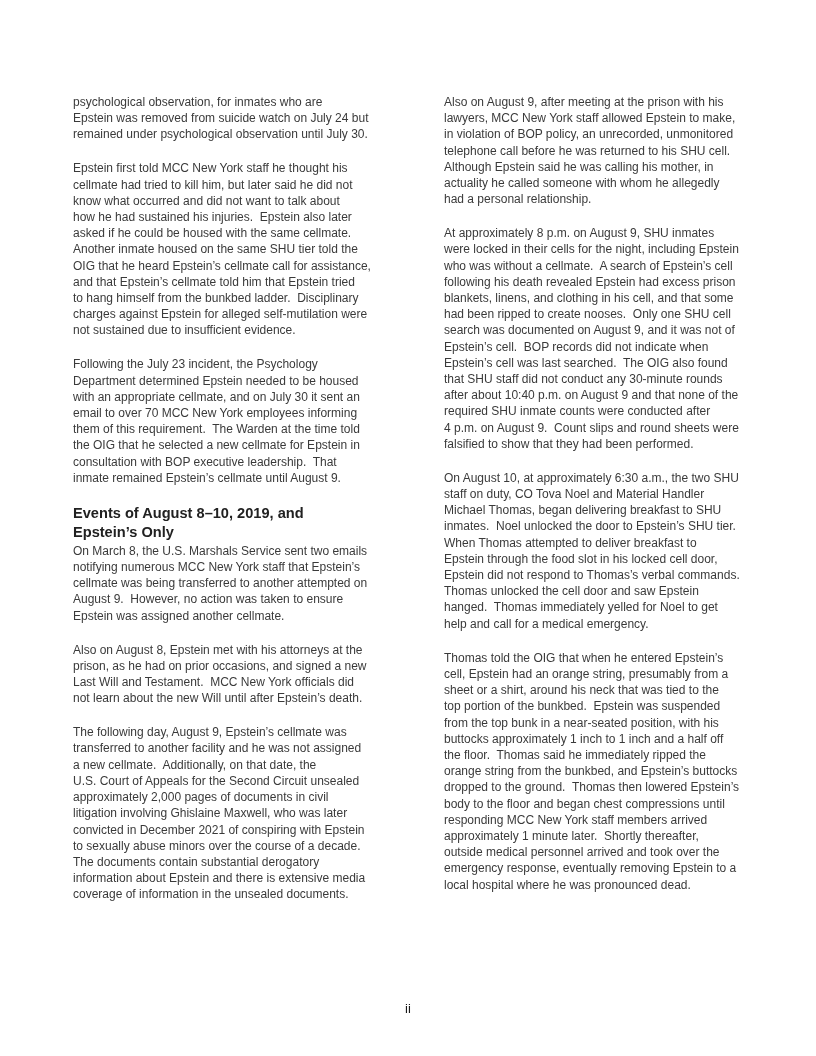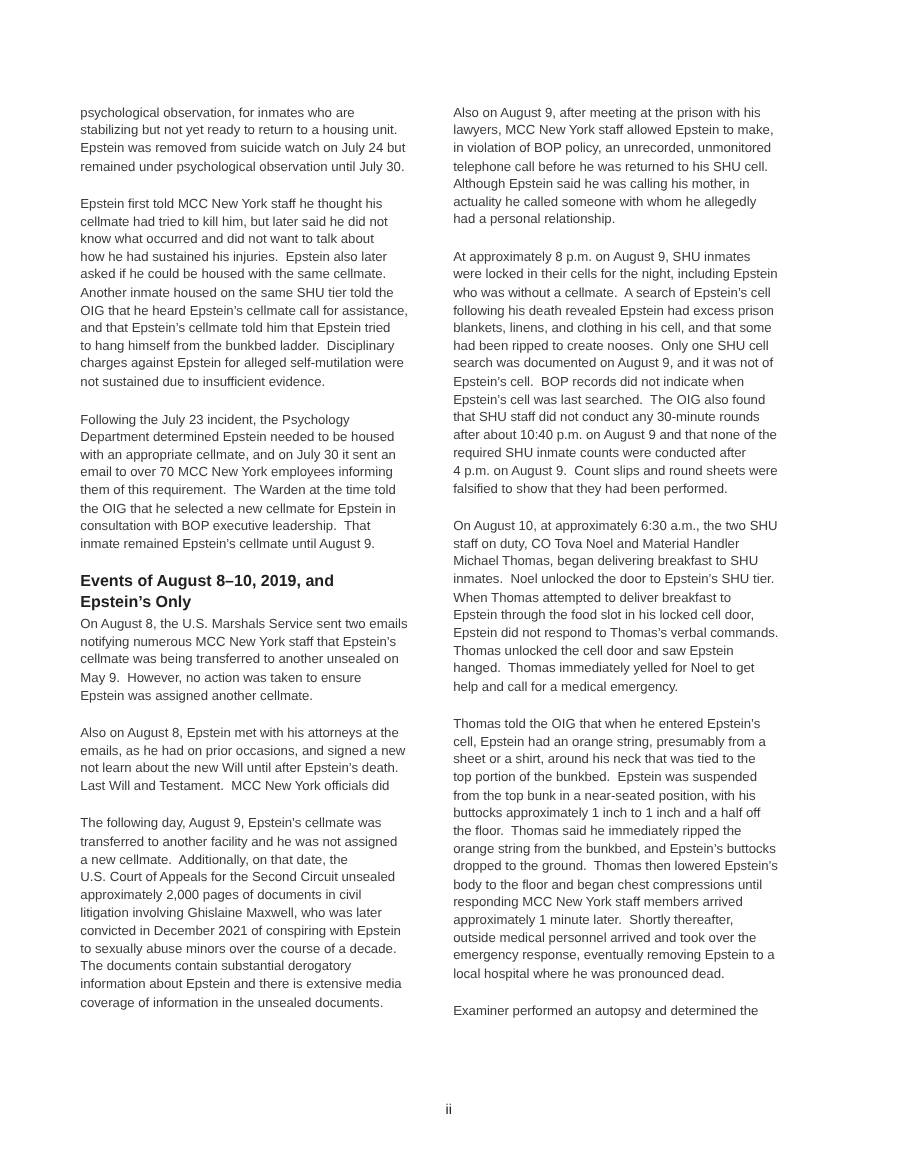"Also on August 9, after" .col-right { left: 412px -> 444px }
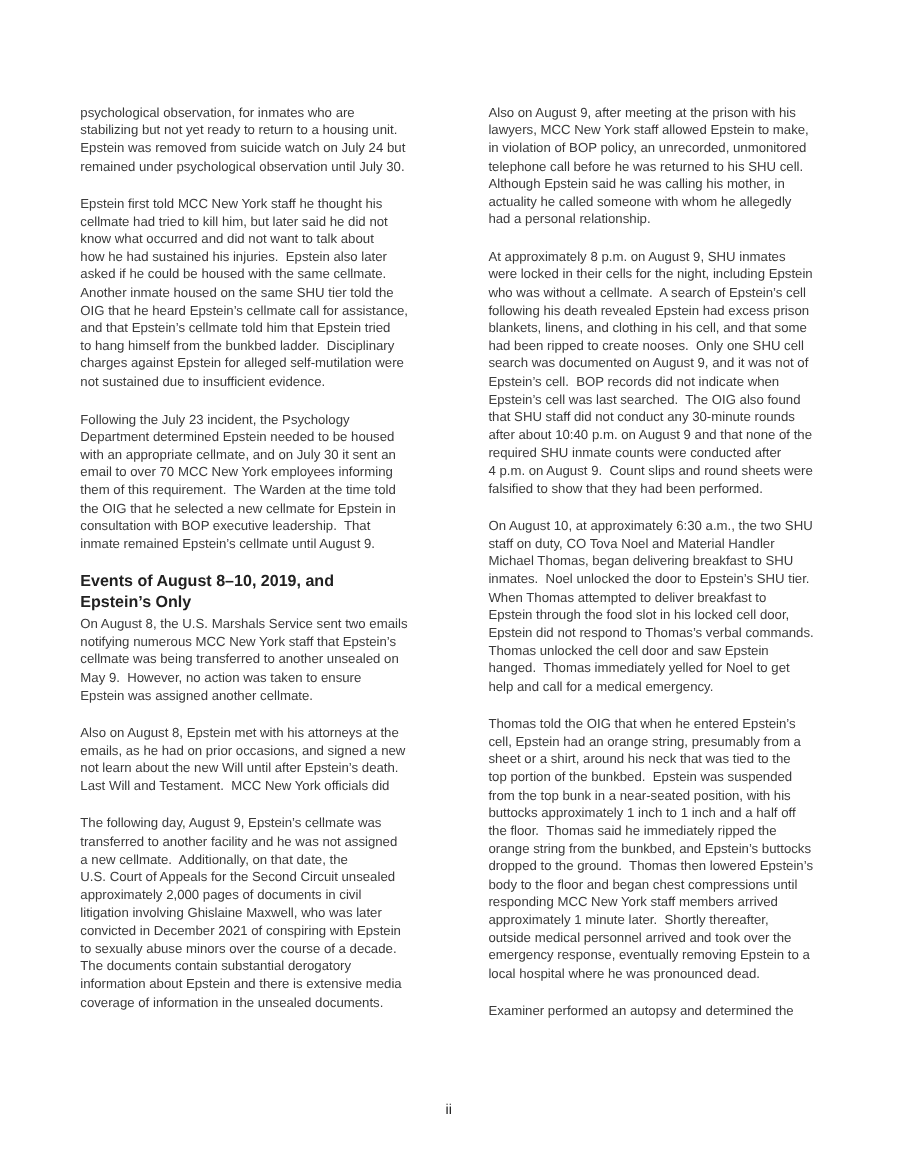"stabilizing but not yet ready" div { html: <div>stabilizing but not yet ready to return to a housing unit.</div> -> none }
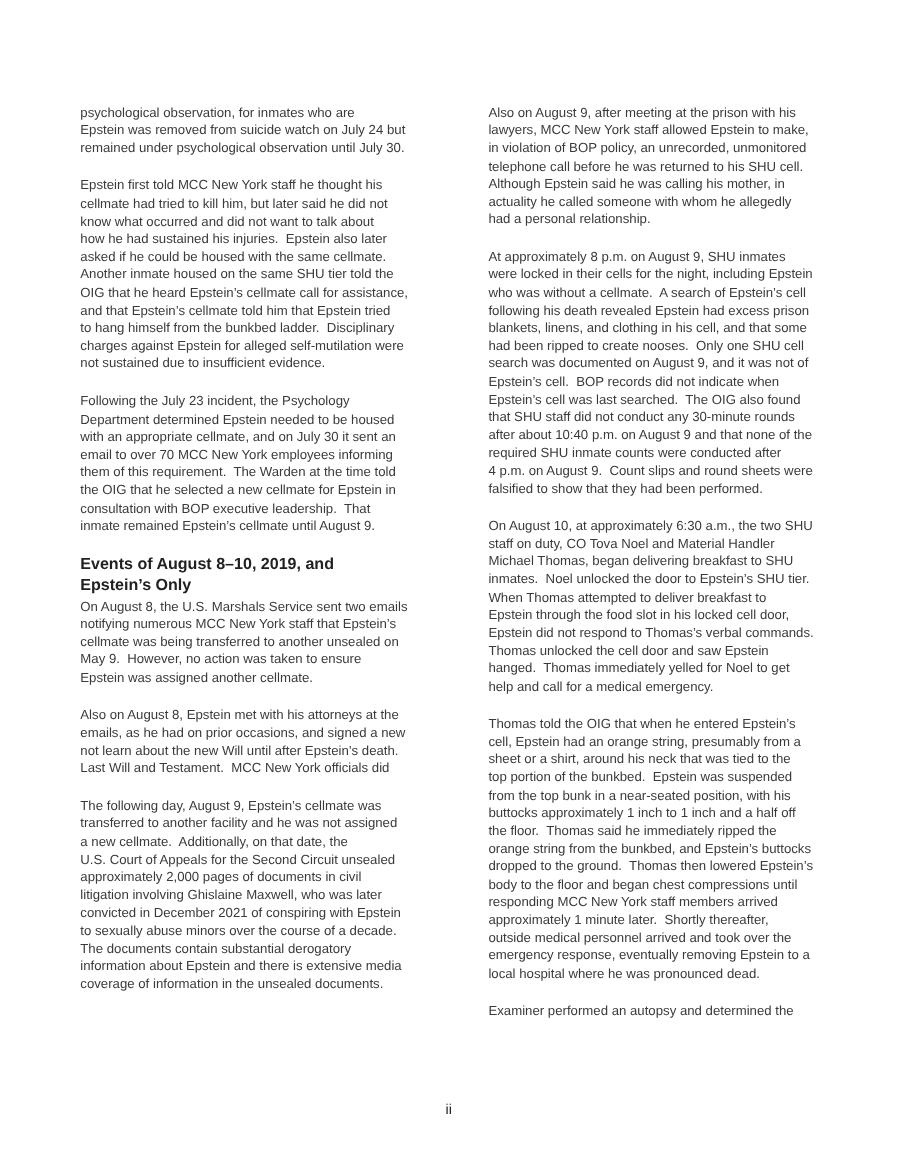"On August 8, the U.S." div { text: August -> March }
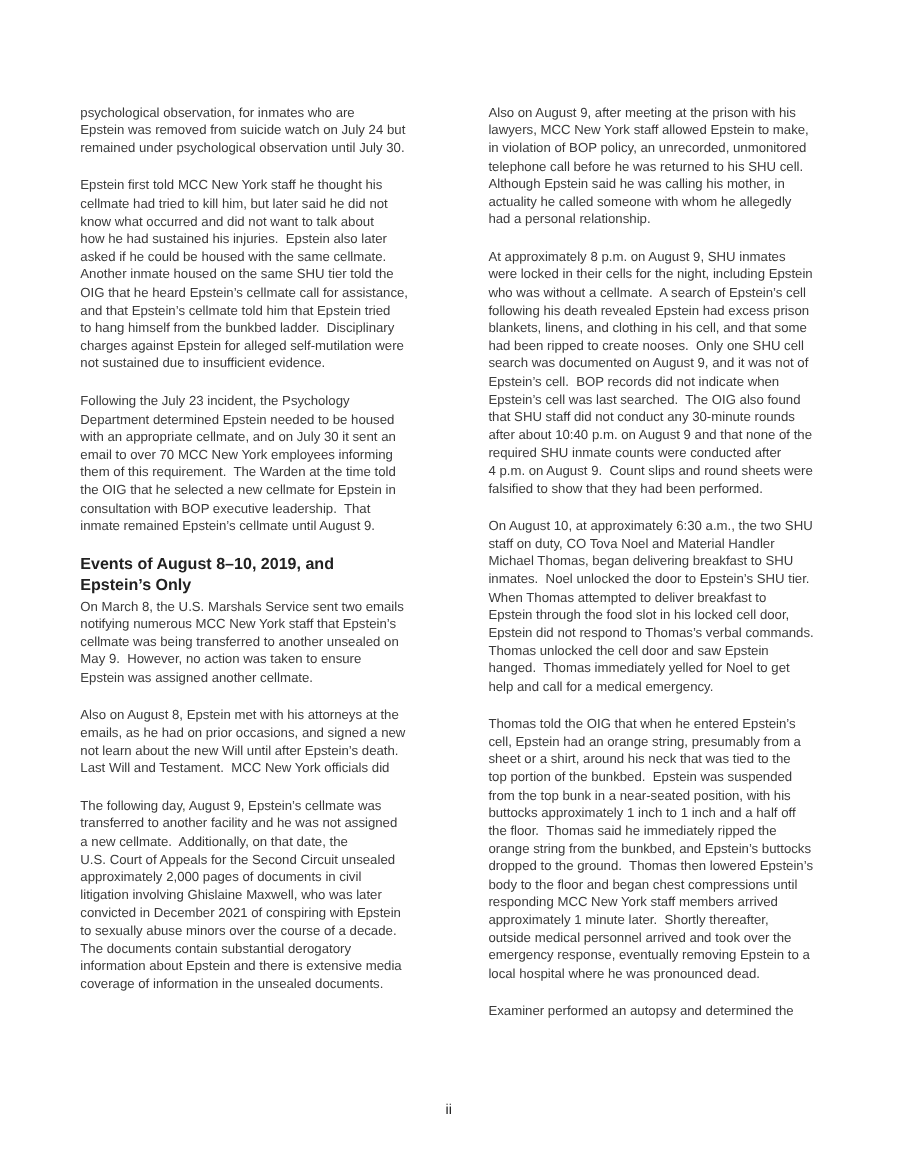"cellmate was being transferred to" div { text: unsealed -> attempted }
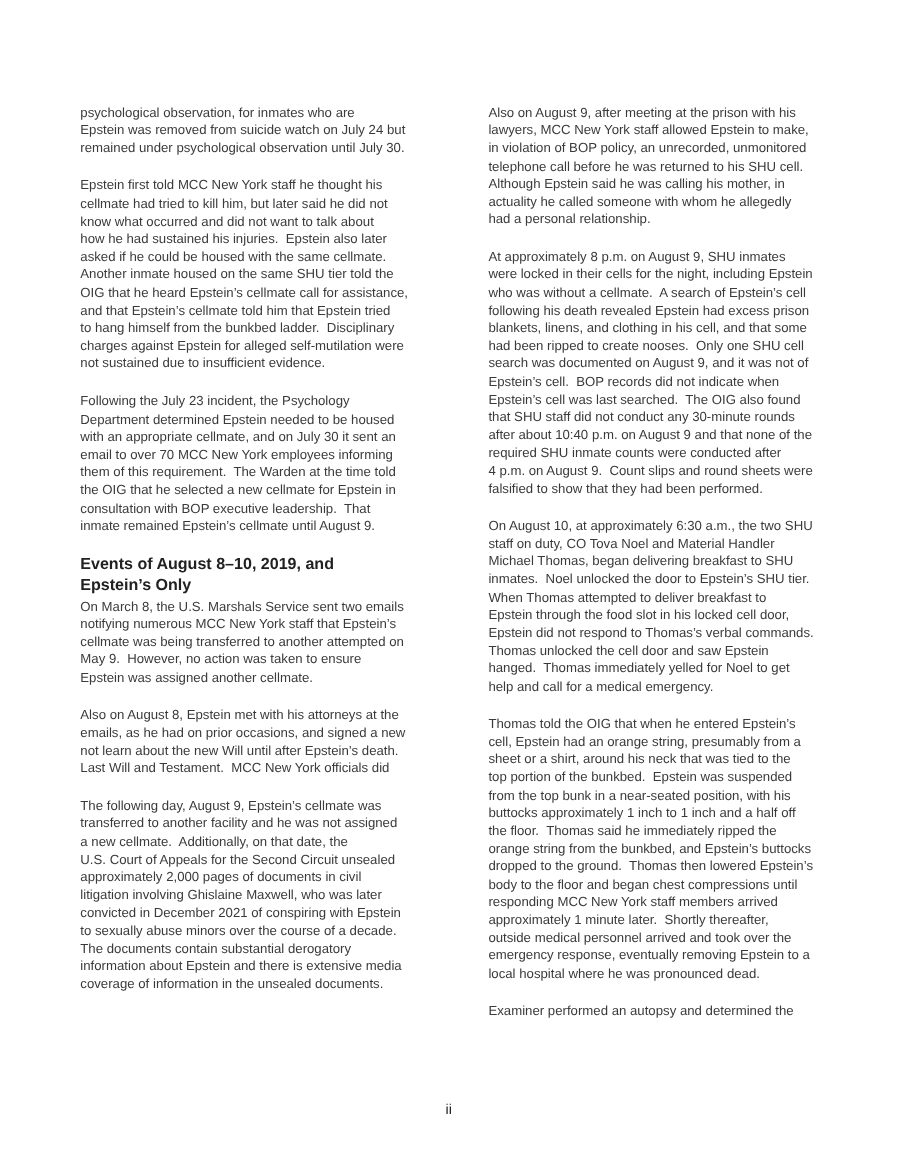"May 9. However, no action" div { text: May -> August }
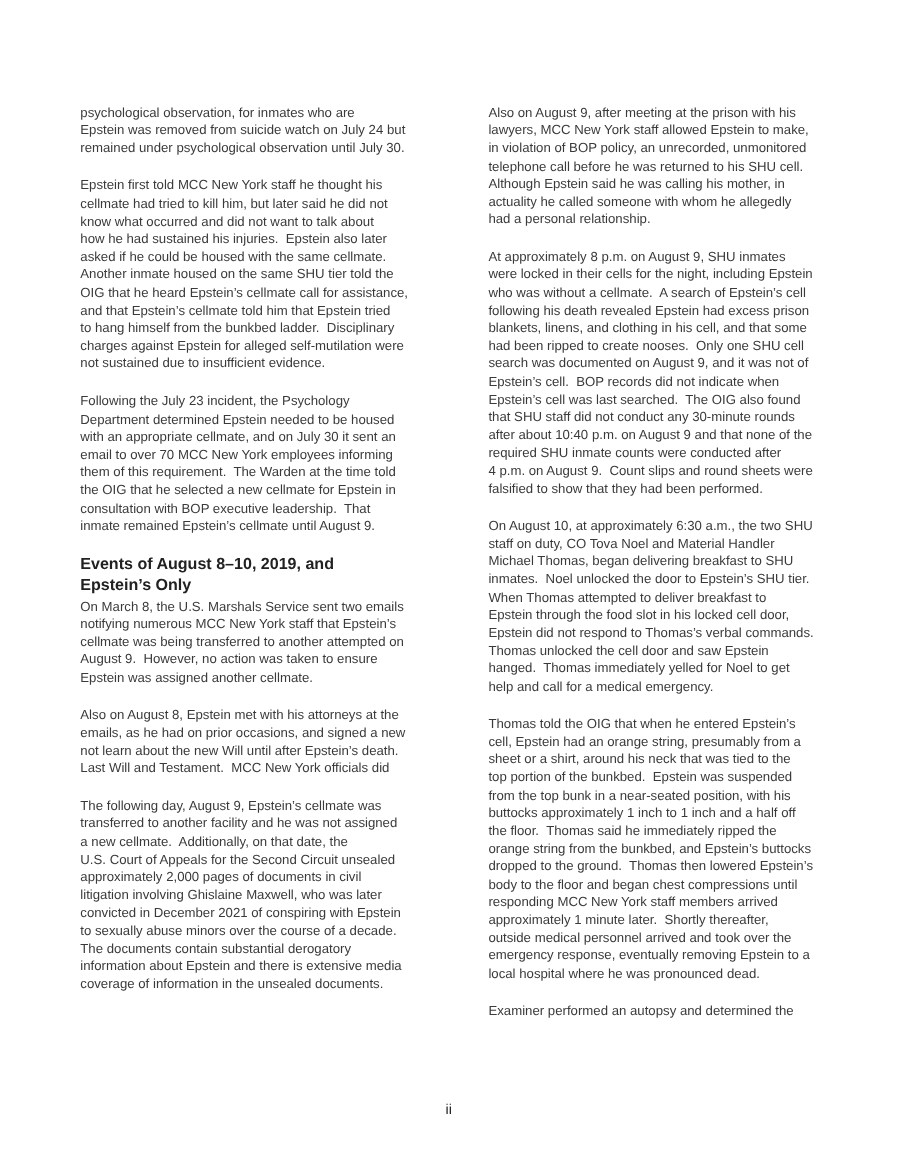"emails, as he had on" div { text: emails -> prison }
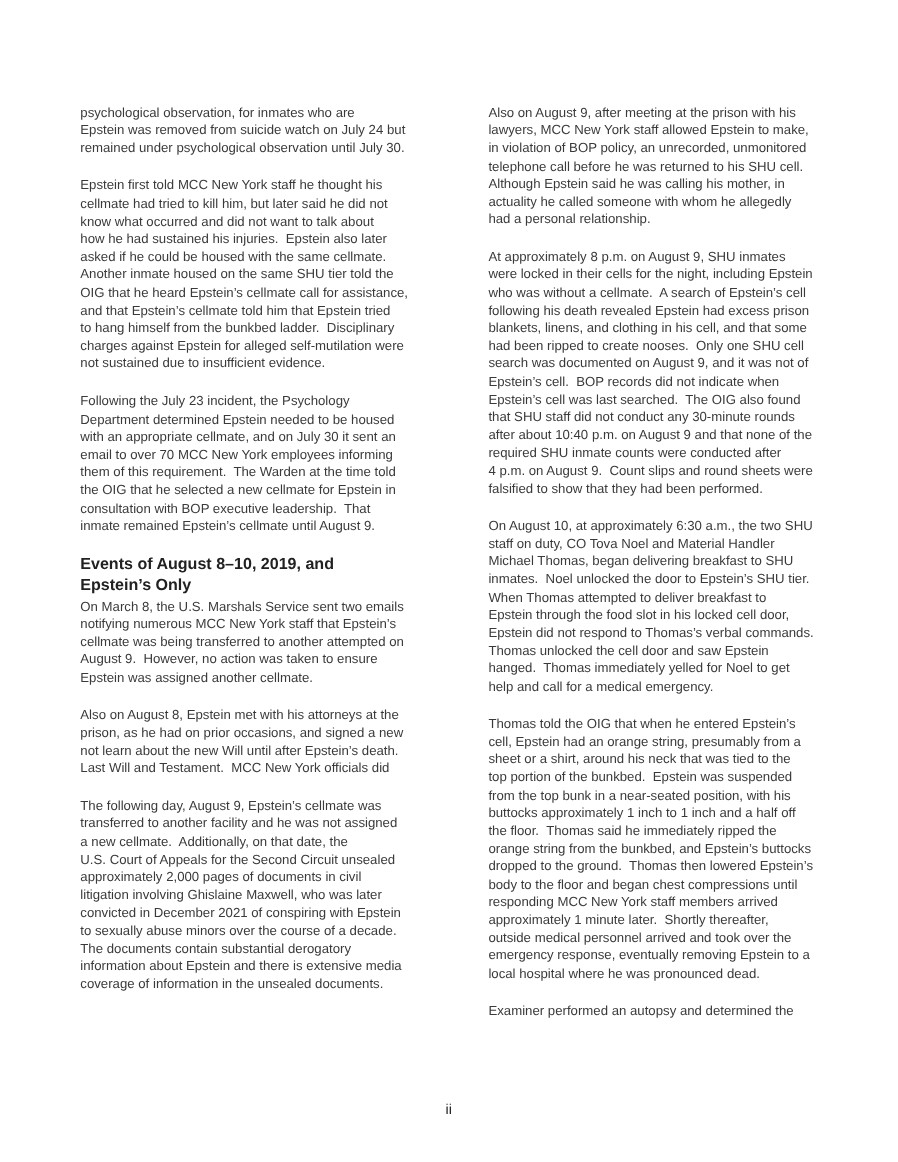"not learn about the new" div { order: before "Last Will and Testament. MCC" -> after "Last Will and Testament. MCC" }
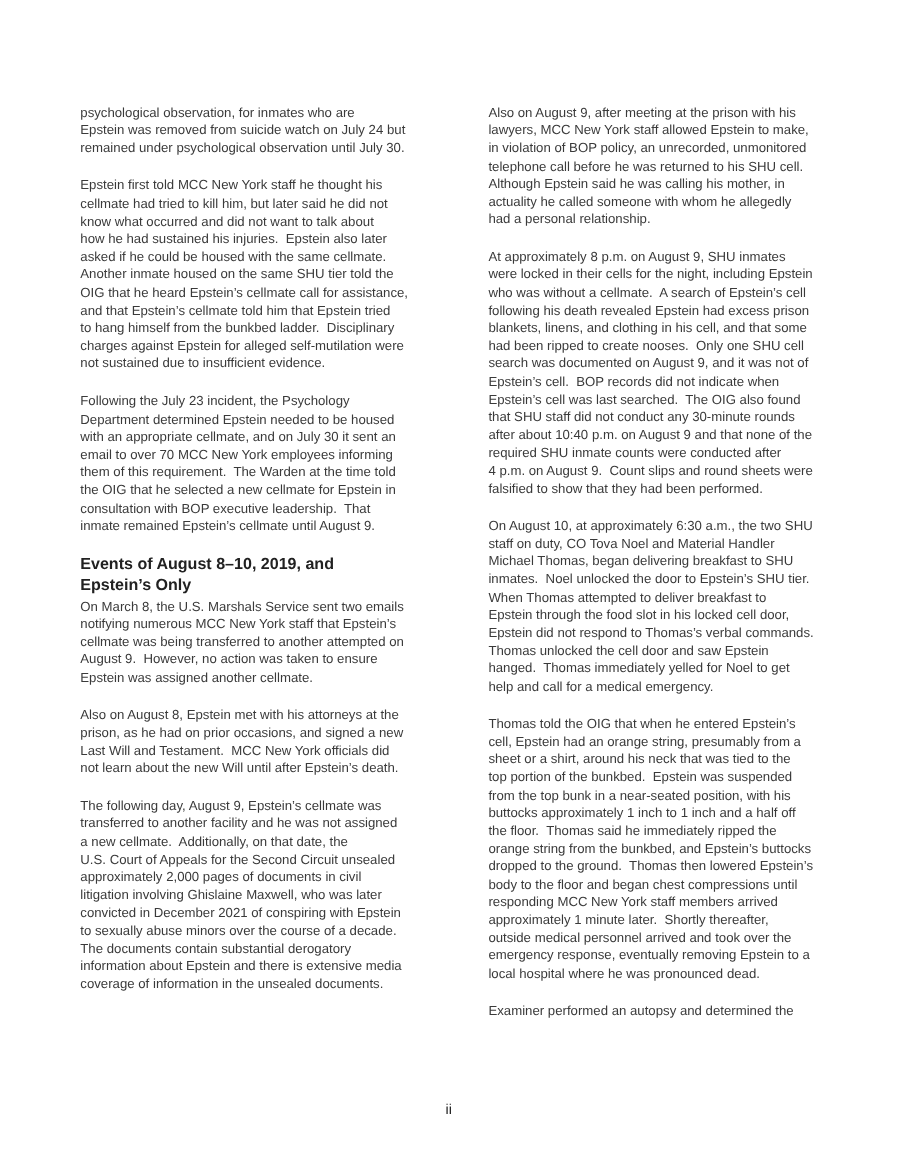"Examiner performed an autopsy and" div { html: <div>Examiner performed an autopsy and determined the</div> -> none }
